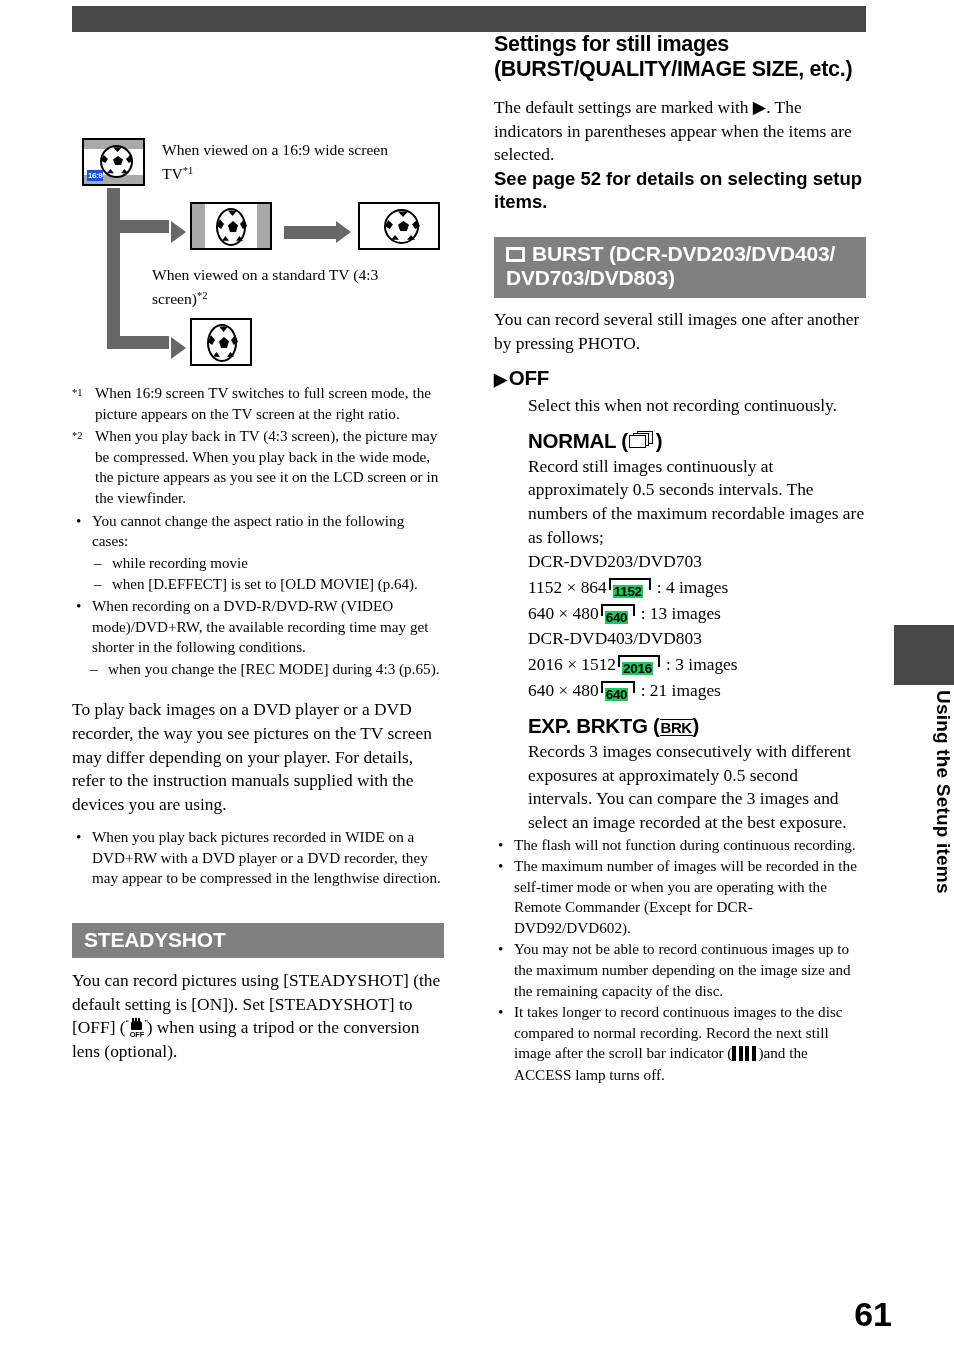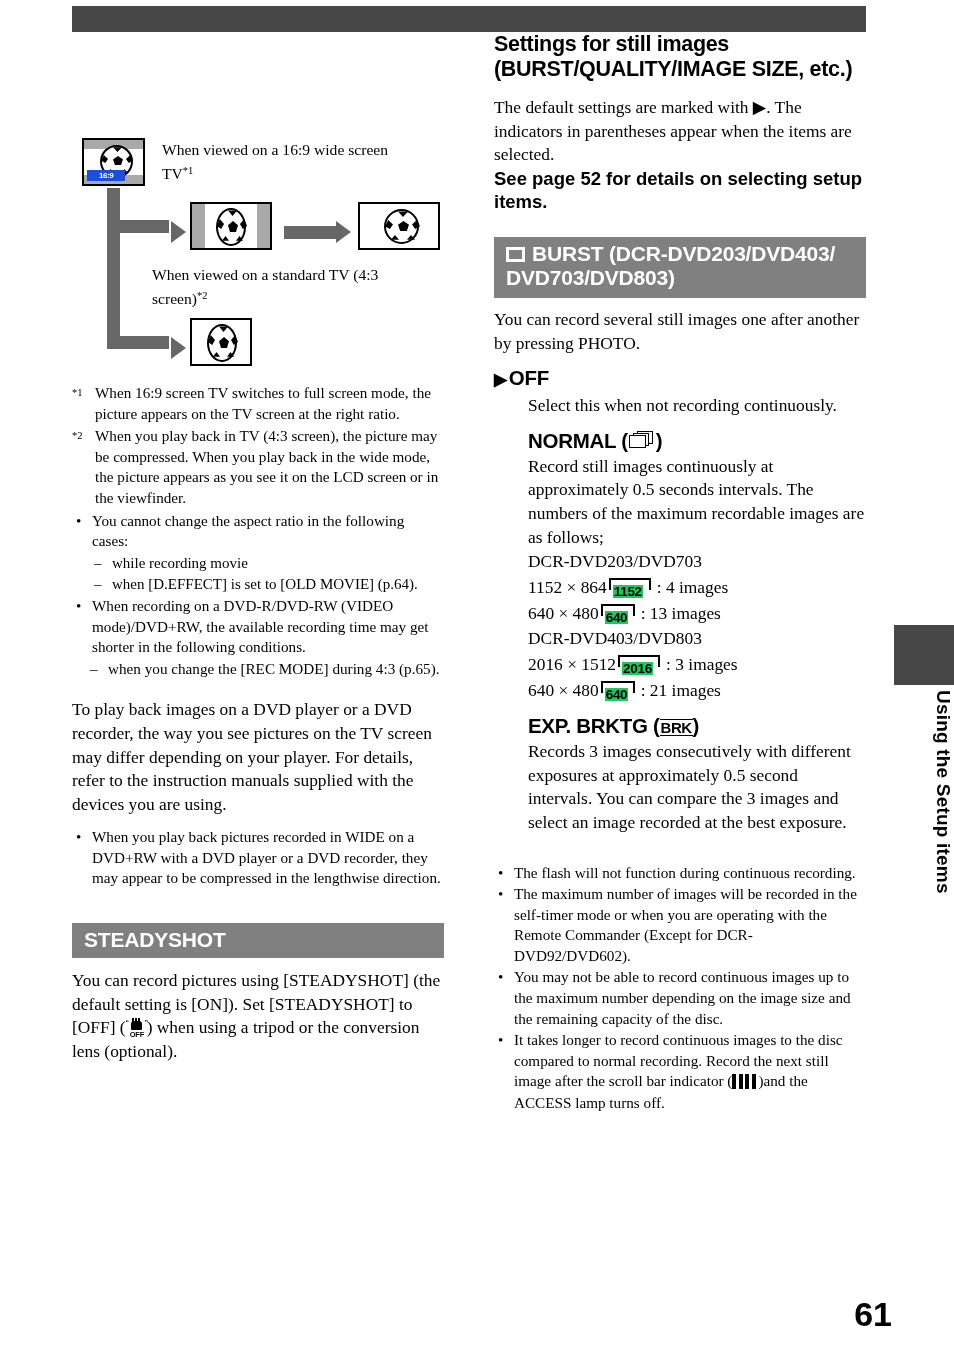"16:9" .badge169 { padding: 1px 12px -> 1px 1px }
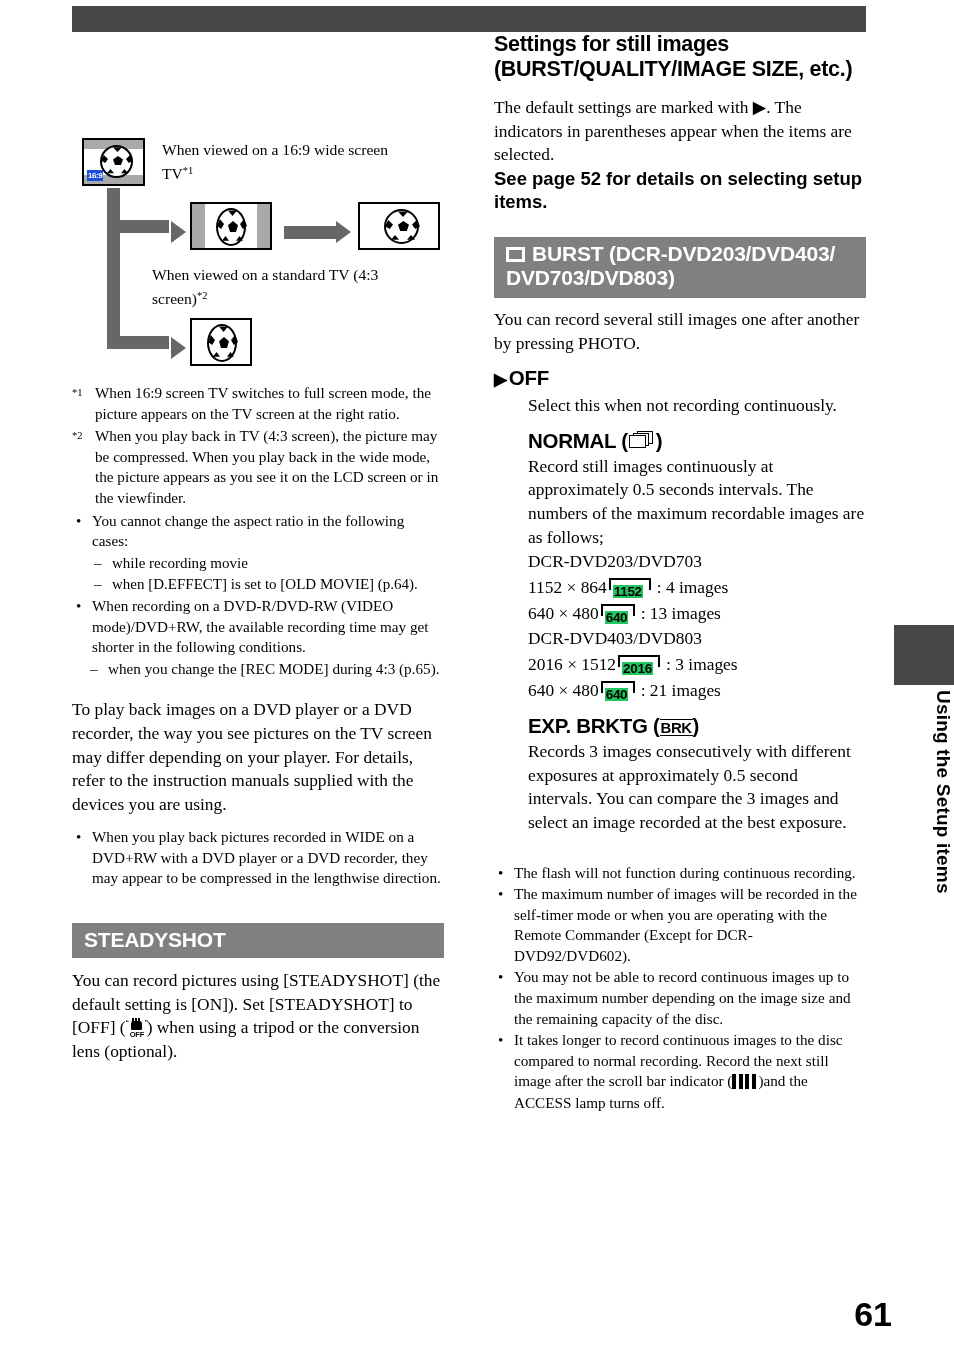"The flash will not function" div { margin-top: 28px -> 0 }
